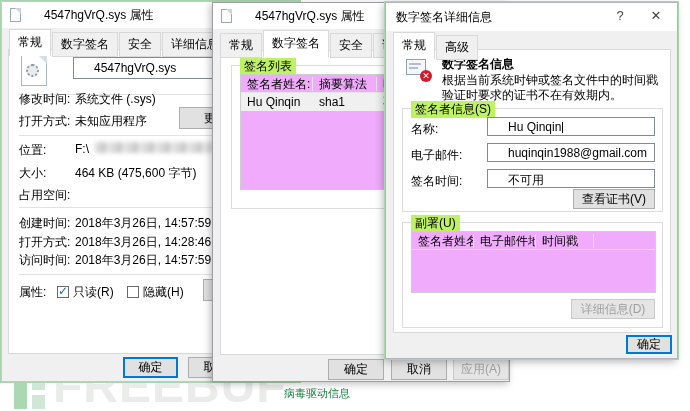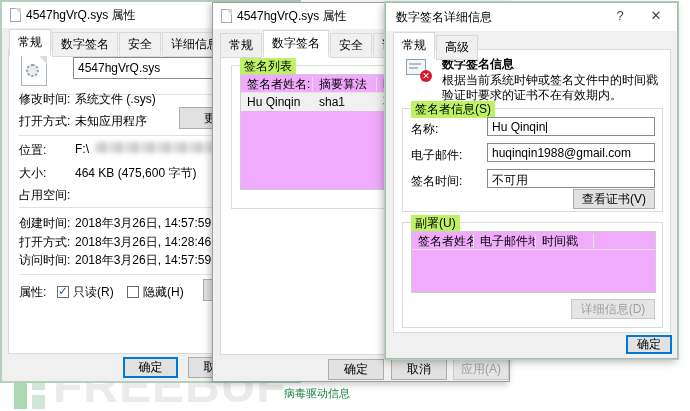"4547hgVrQ.sys 属性" .titlebar .t-text { margin-left: 5px -> 23px }
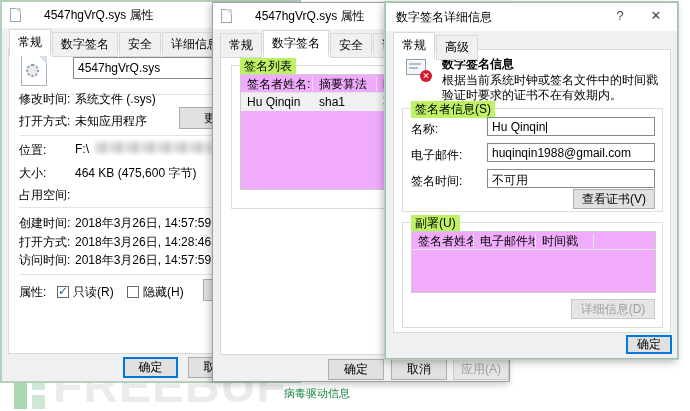"4547hgVrQ.sys" .textbox { padding: 2px 4px -> 2px 20px }
